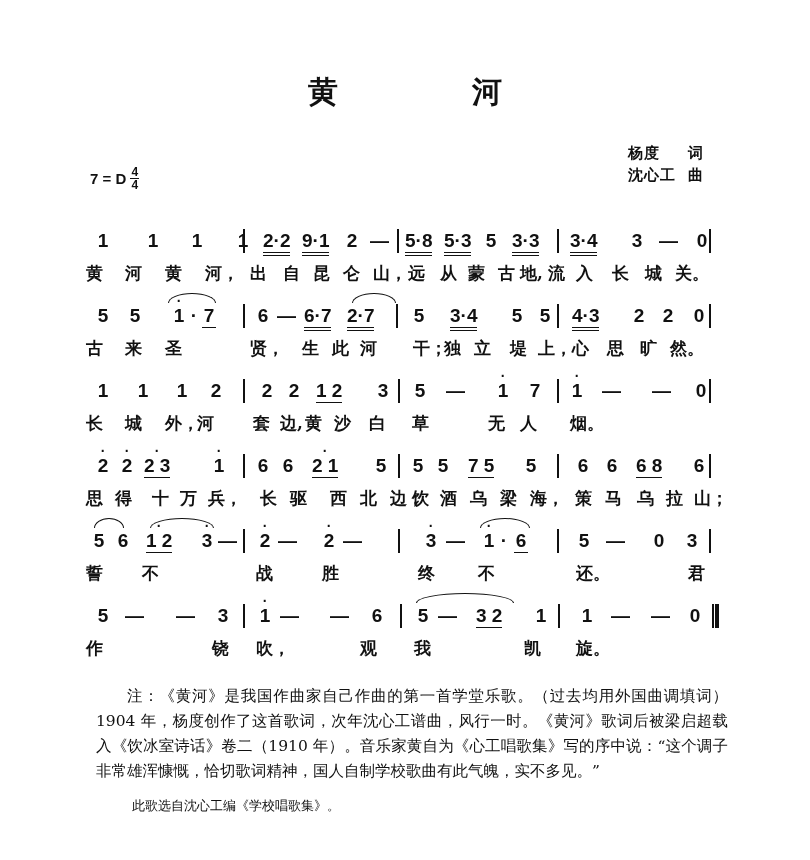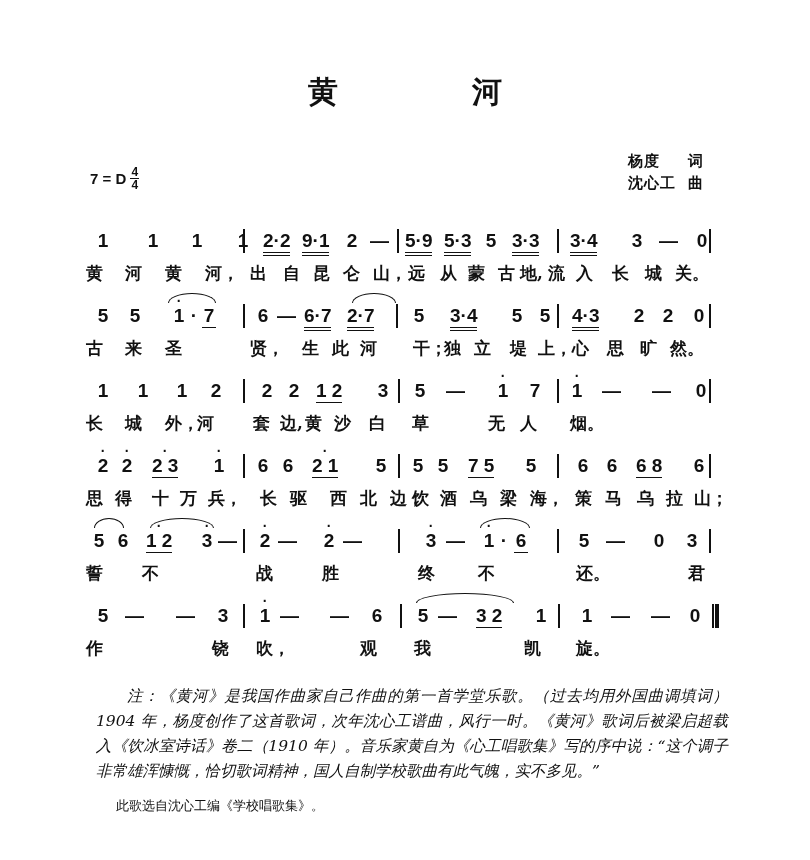"杨度" .credits { top: 150px -> 142px }
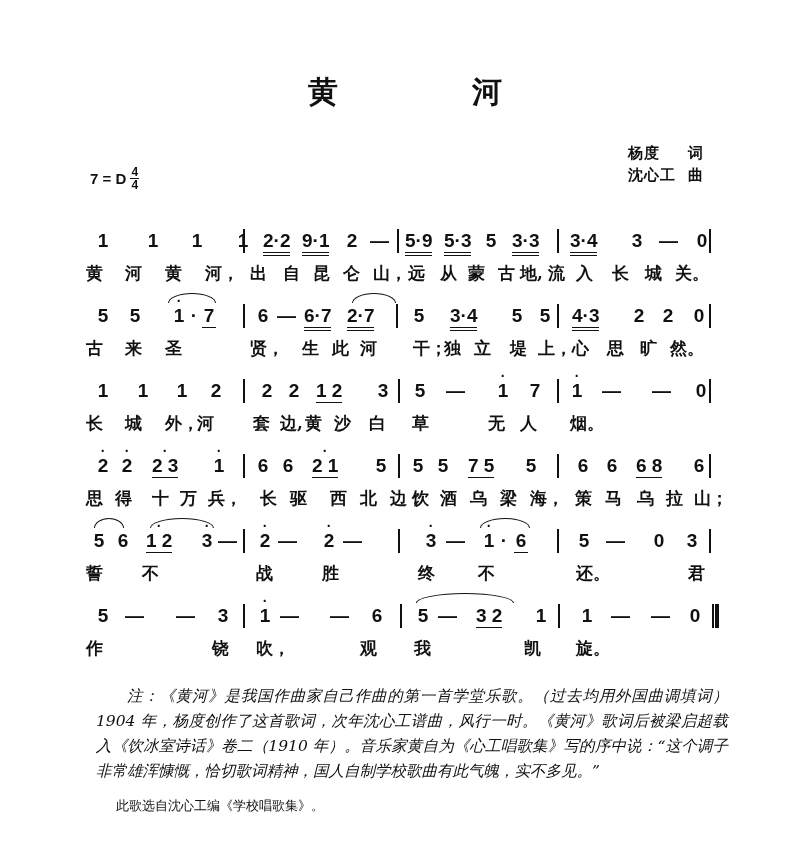"5·9" span.note { text: 9 -> 8 }
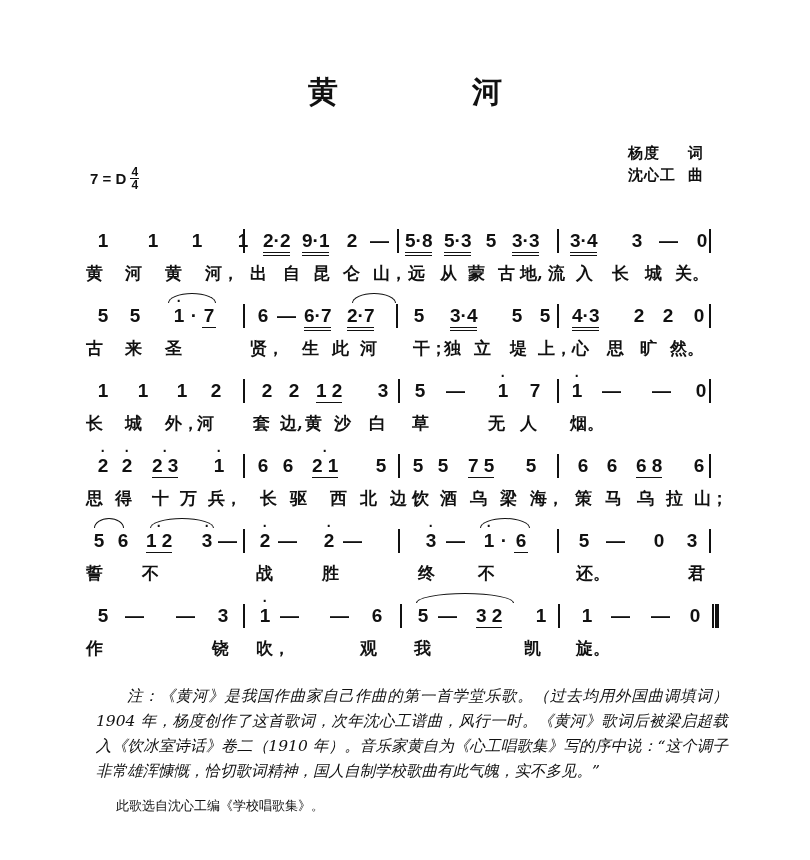"2 3" span.tok { left: 152px -> 144px }
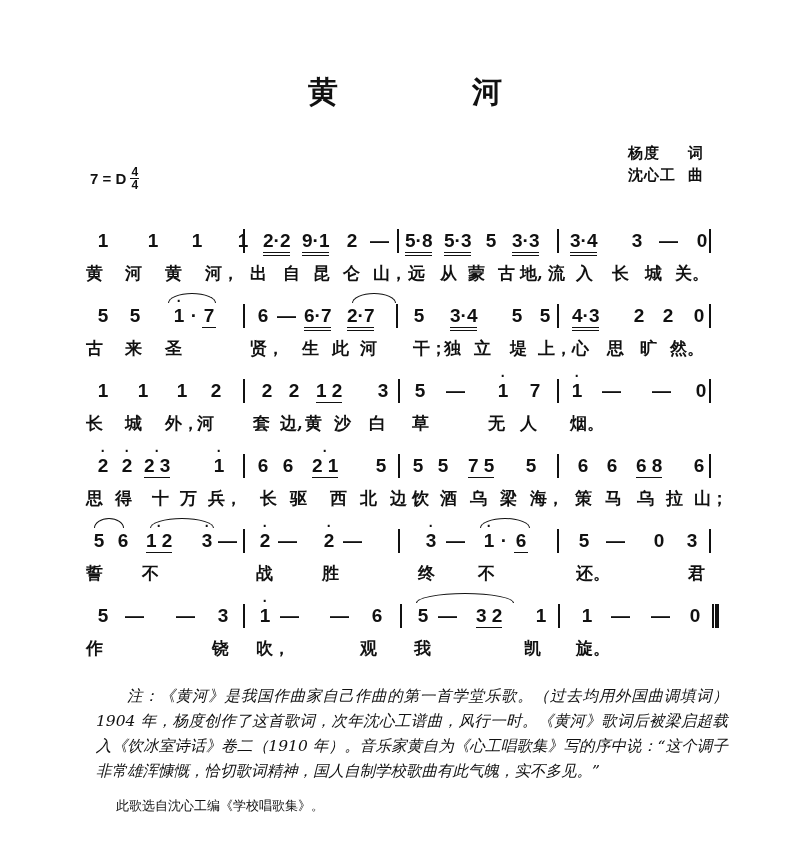"注：《黄河》是我国作曲家自己作曲的第一首学堂乐歌。（过去均用外国曲调填词）190" .note-block .first { font-style: italic -> none }
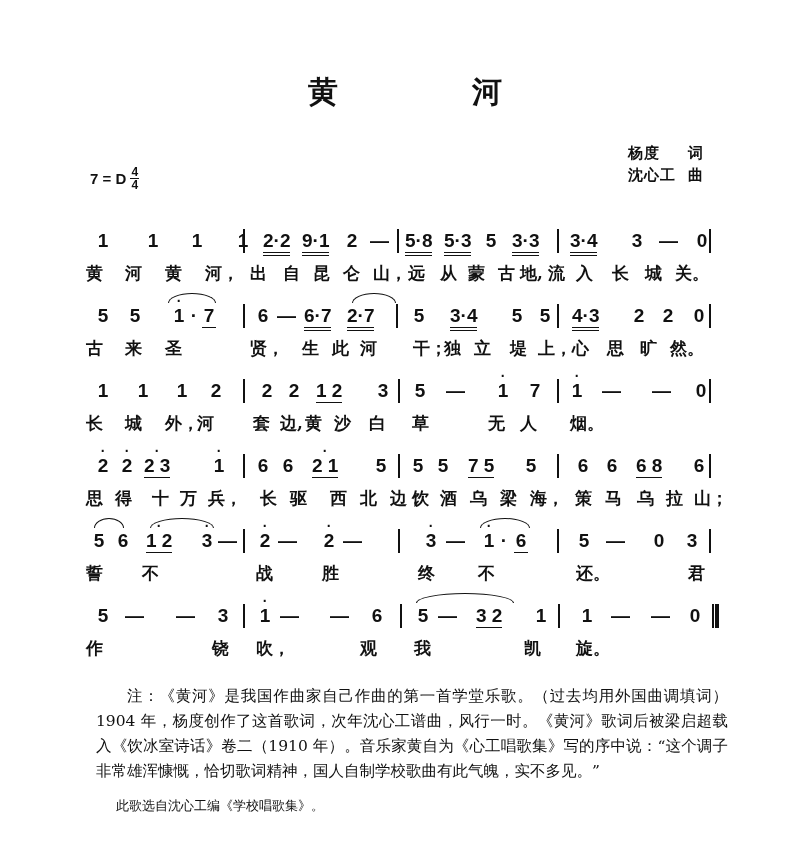"此歌选自沈心工编《学校唱歌集》。" .source { left: 116px -> 132px }
